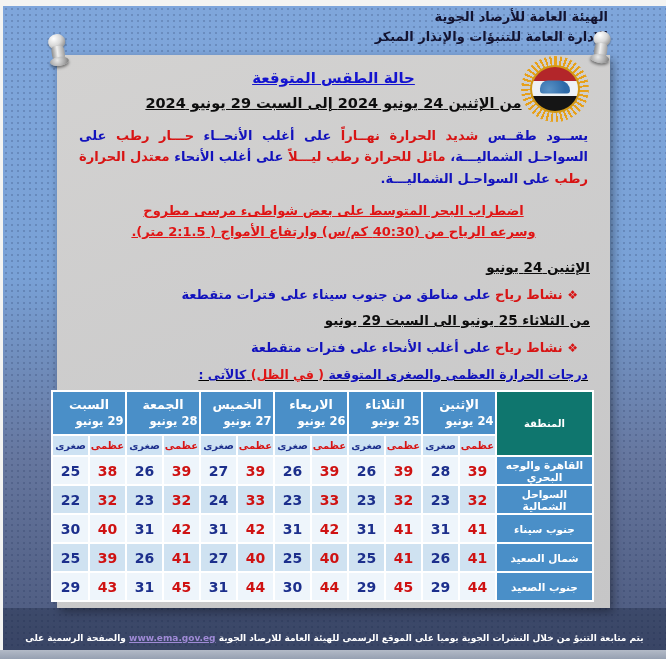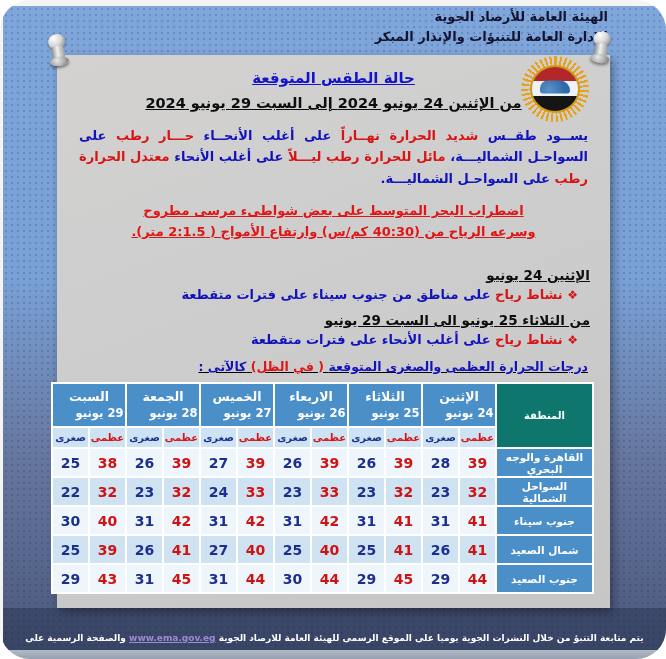"الهيئة العامة للأرصاد الجوية" .scene { border-radius: 30px -> none }
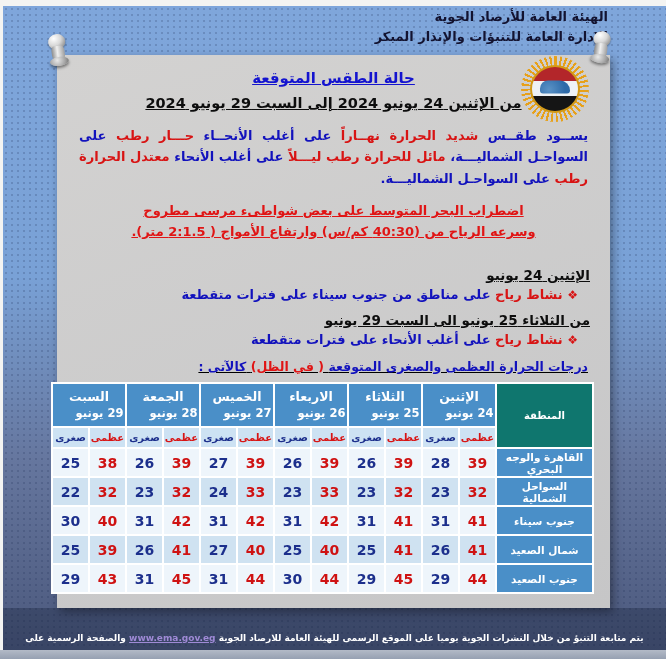"اضطراب البحر المتوسط على بعض" .sea-warning { margin-bottom: 24px -> 16px }
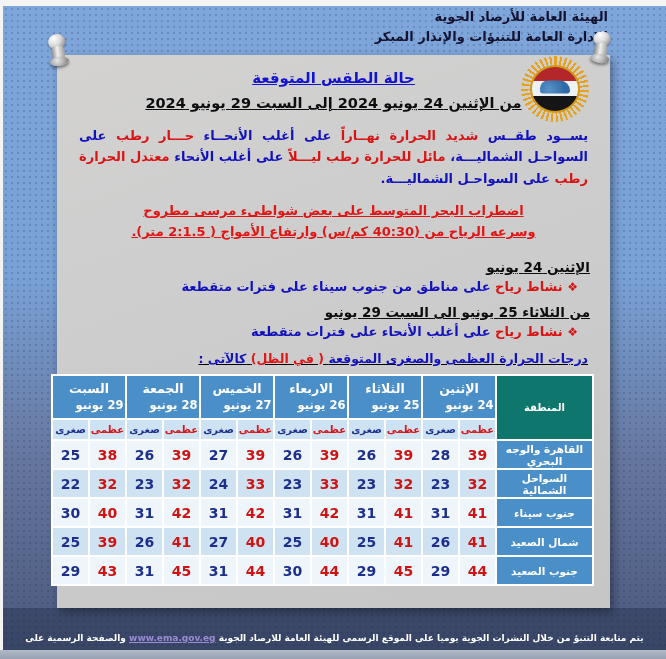"❖ نشاط رياح على مناطق" .bullet-line { margin: 4px 16px 6px -> 12px 16px 6px }
